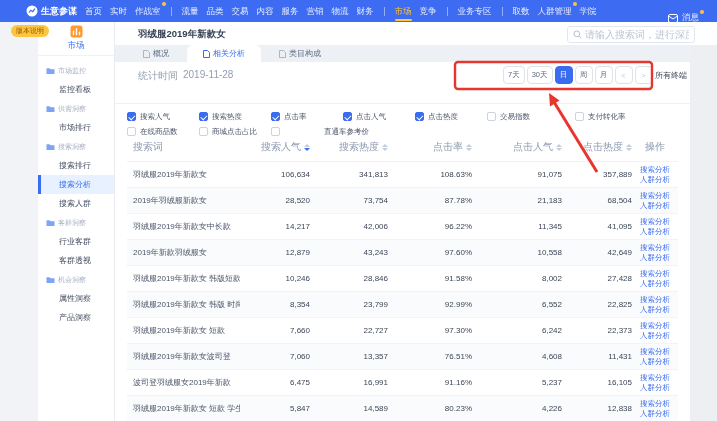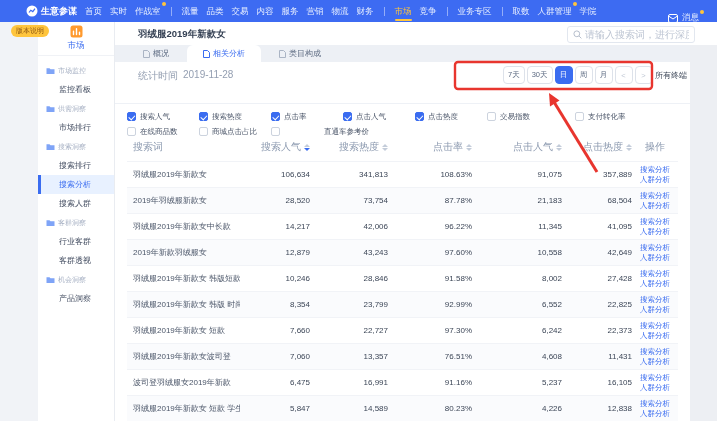"属性洞察" div.menu-row { html: none -> <div> <span>属性洞察</span> </div> }
